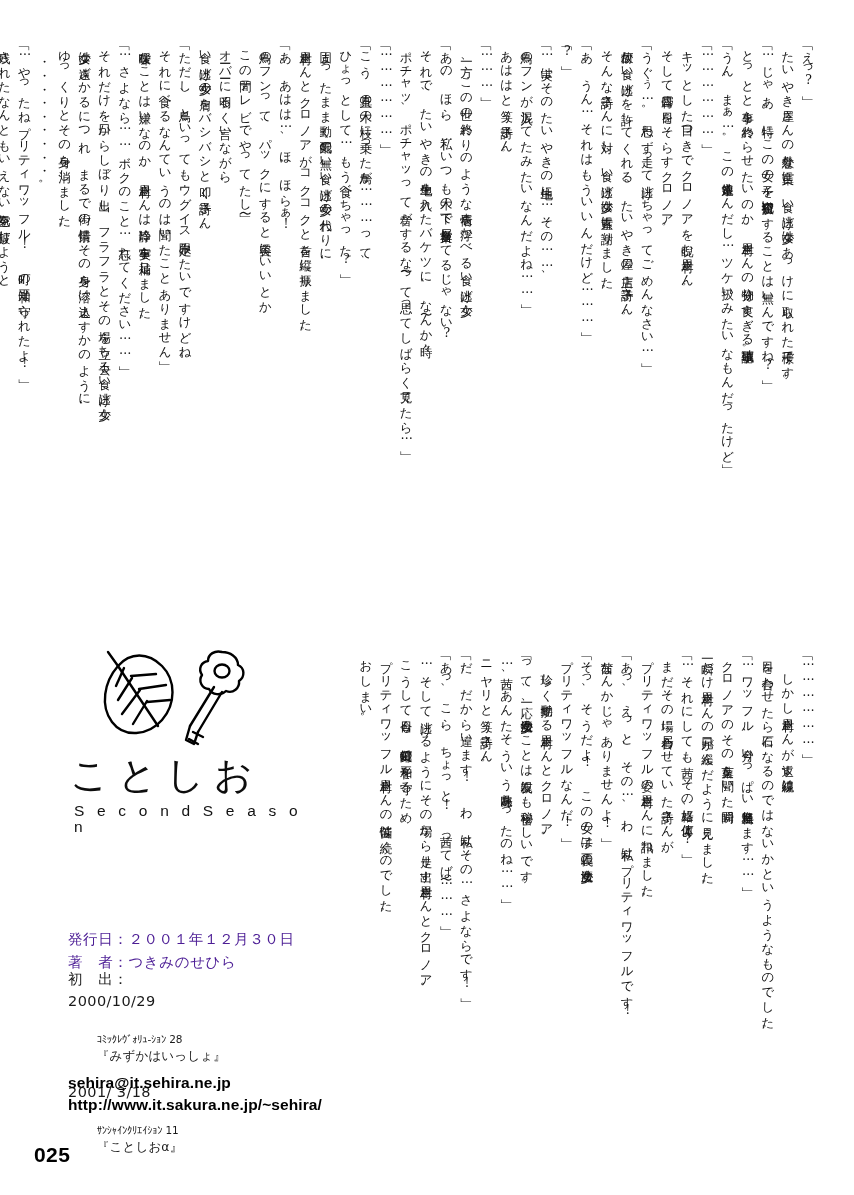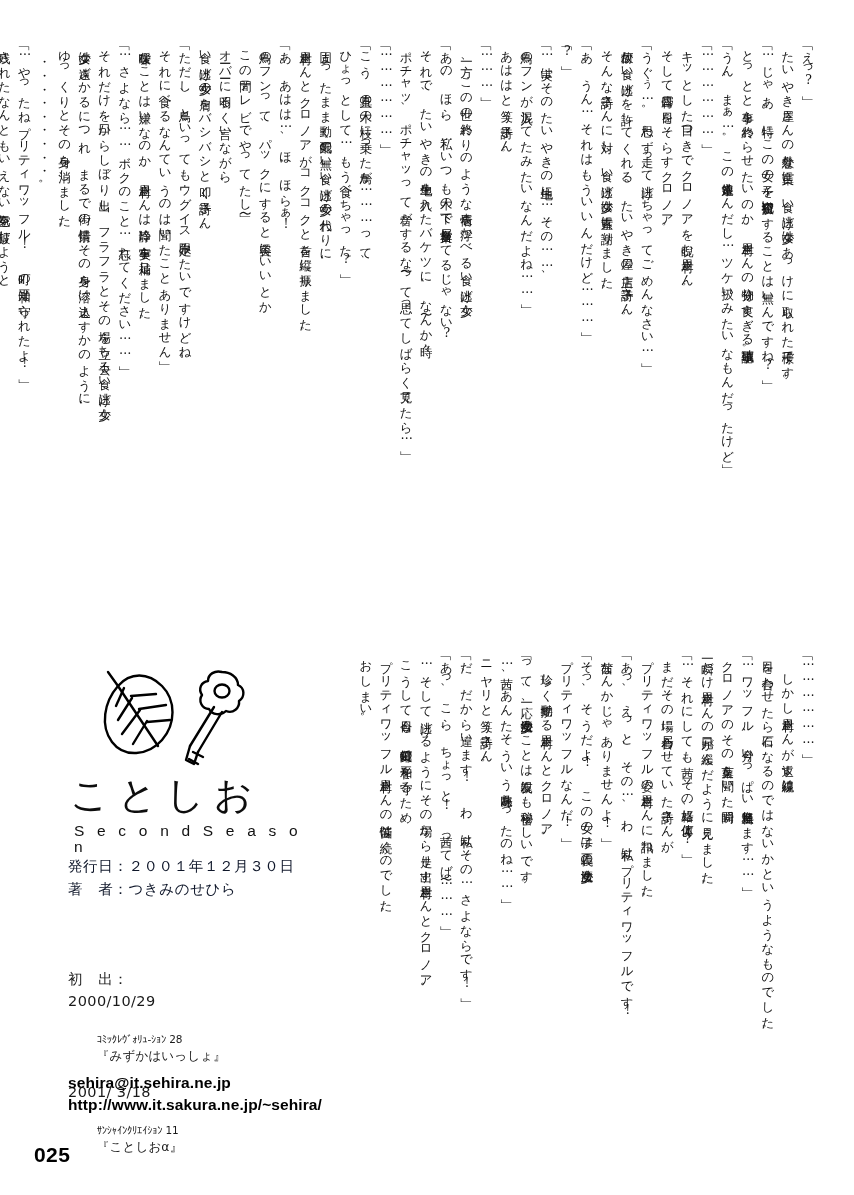"ことしお" #logo-area { top: 660px -> 640px }
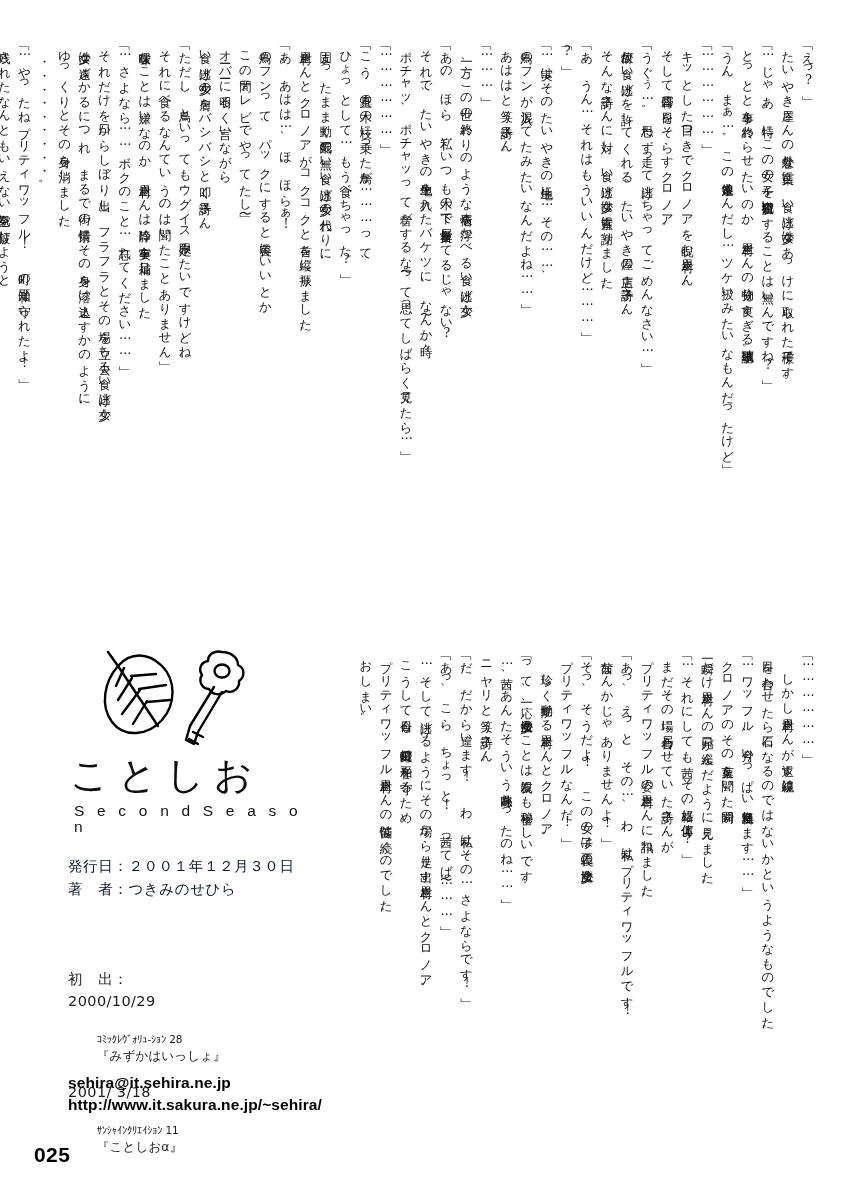"発行日：２００１年１２月３０日" #colophon { color: #0f172a -> #4c1d95; top: 855px -> 928px }
